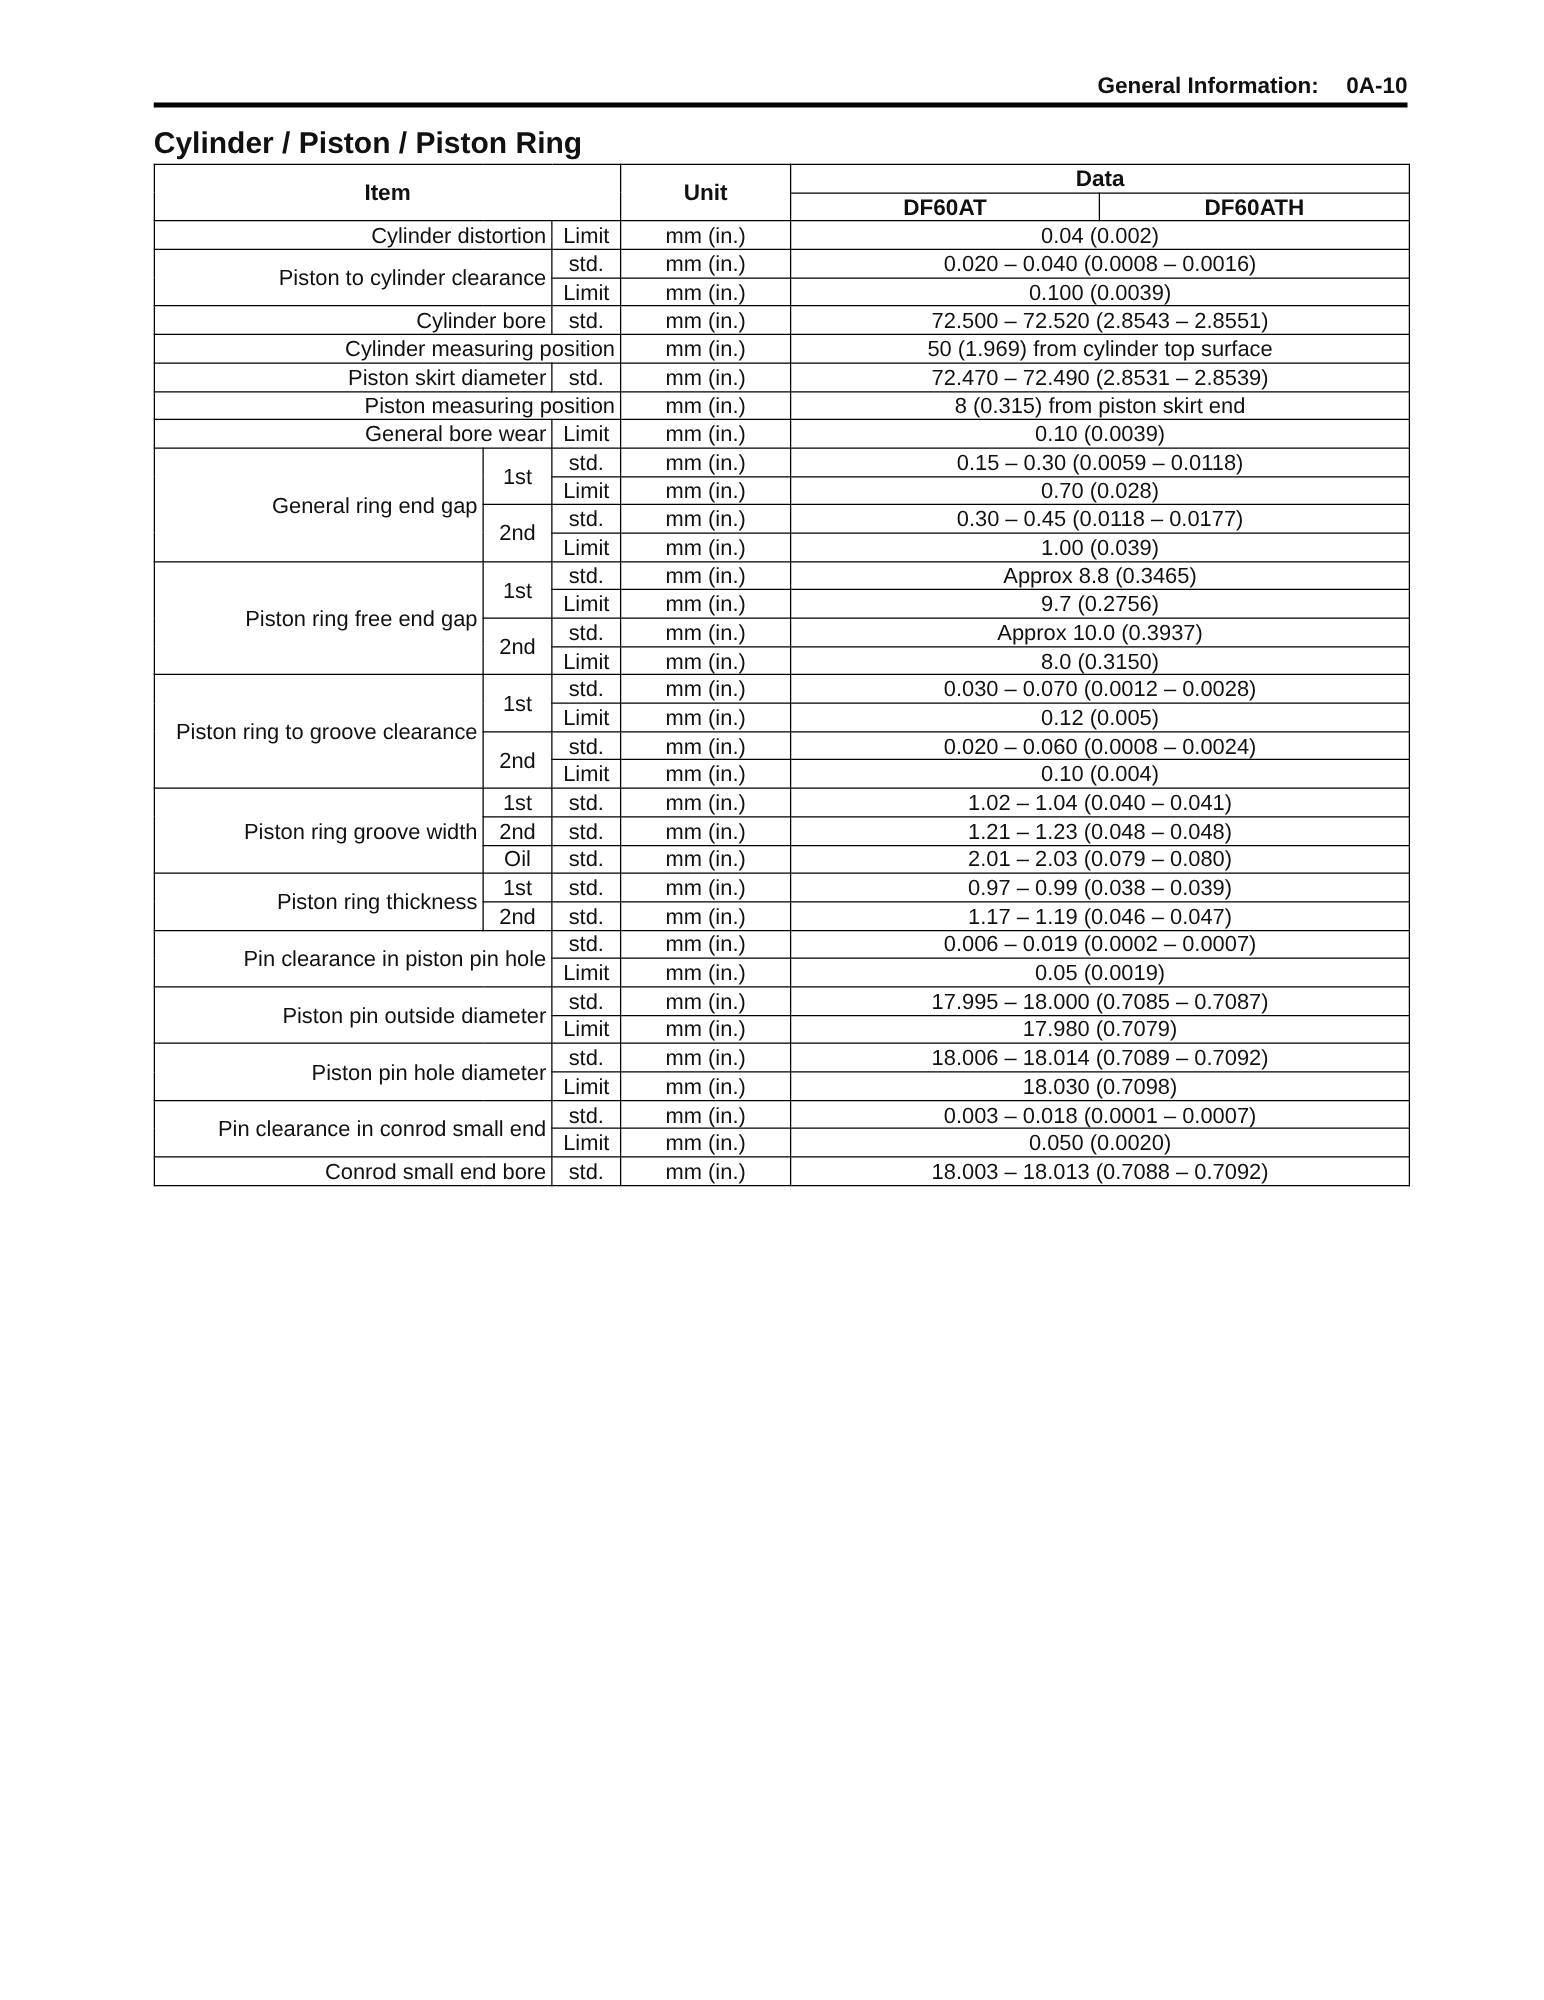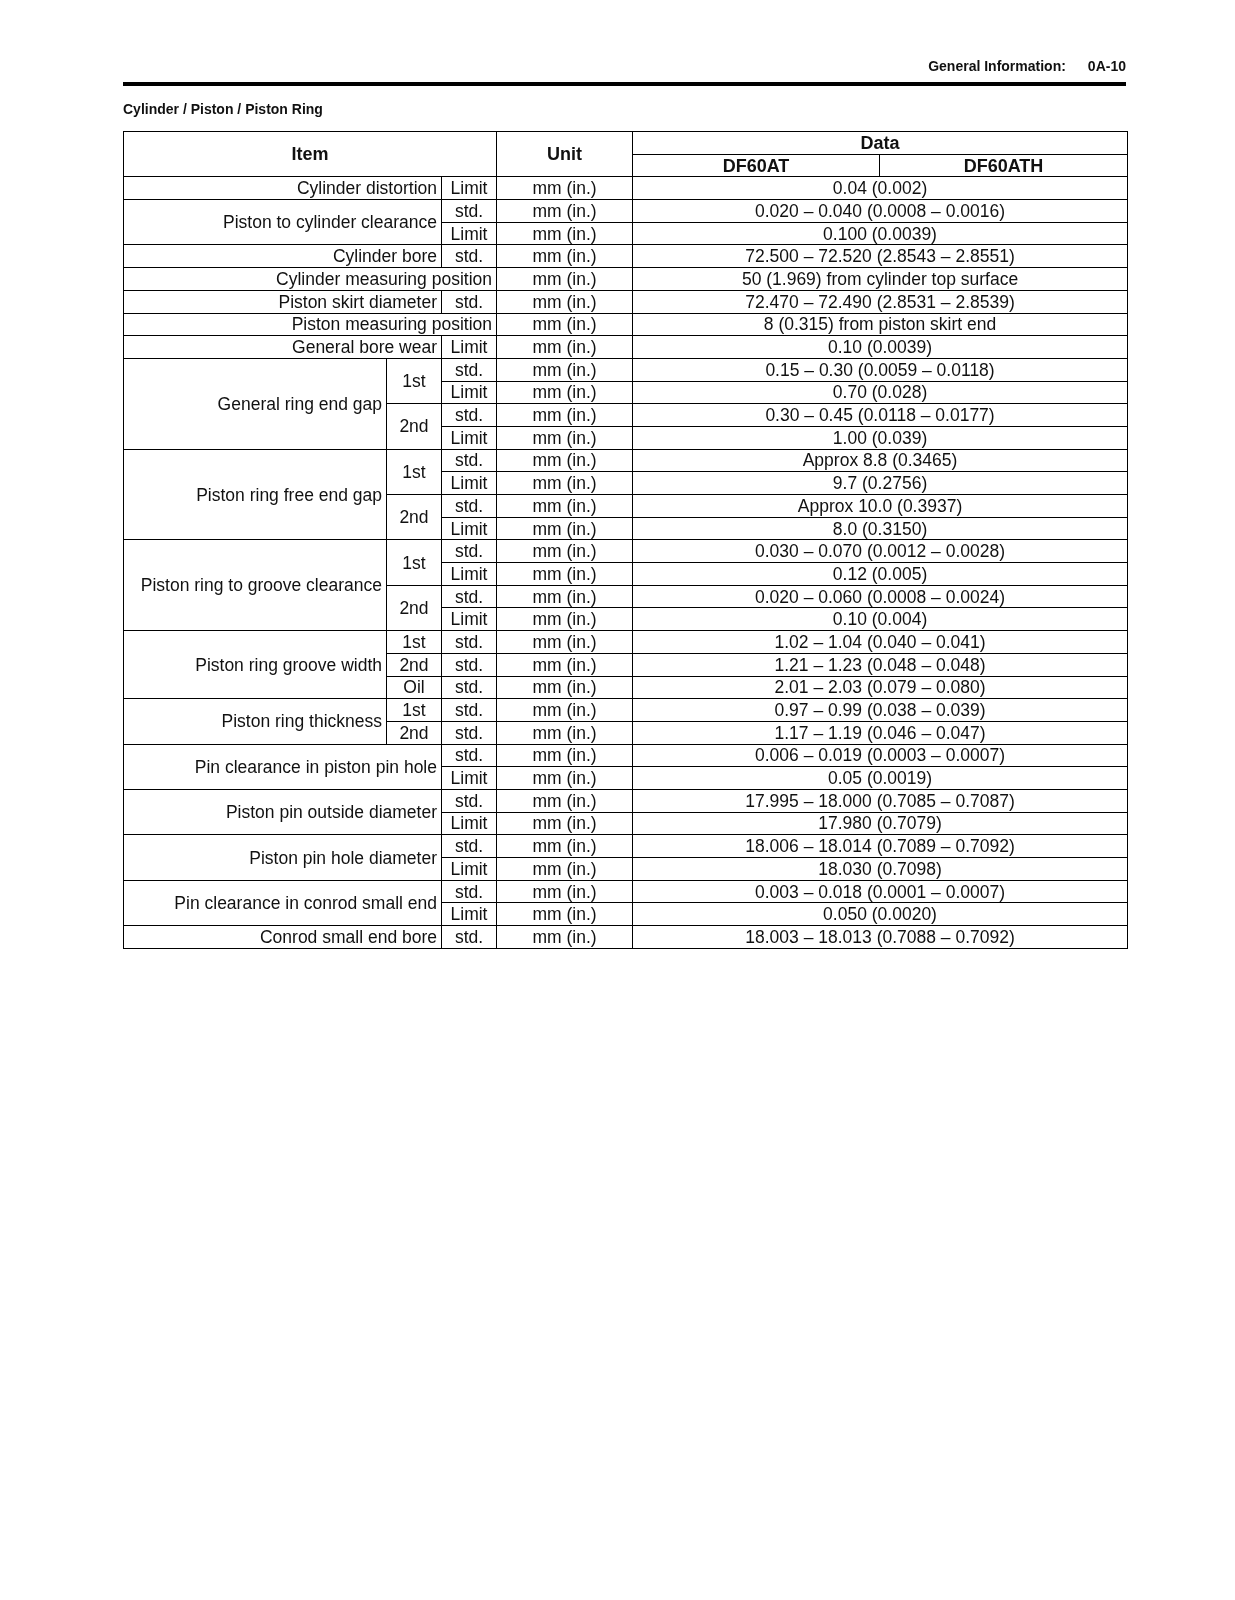"General Information: 0A-10" .page-header { font-size: 14px -> 18px }
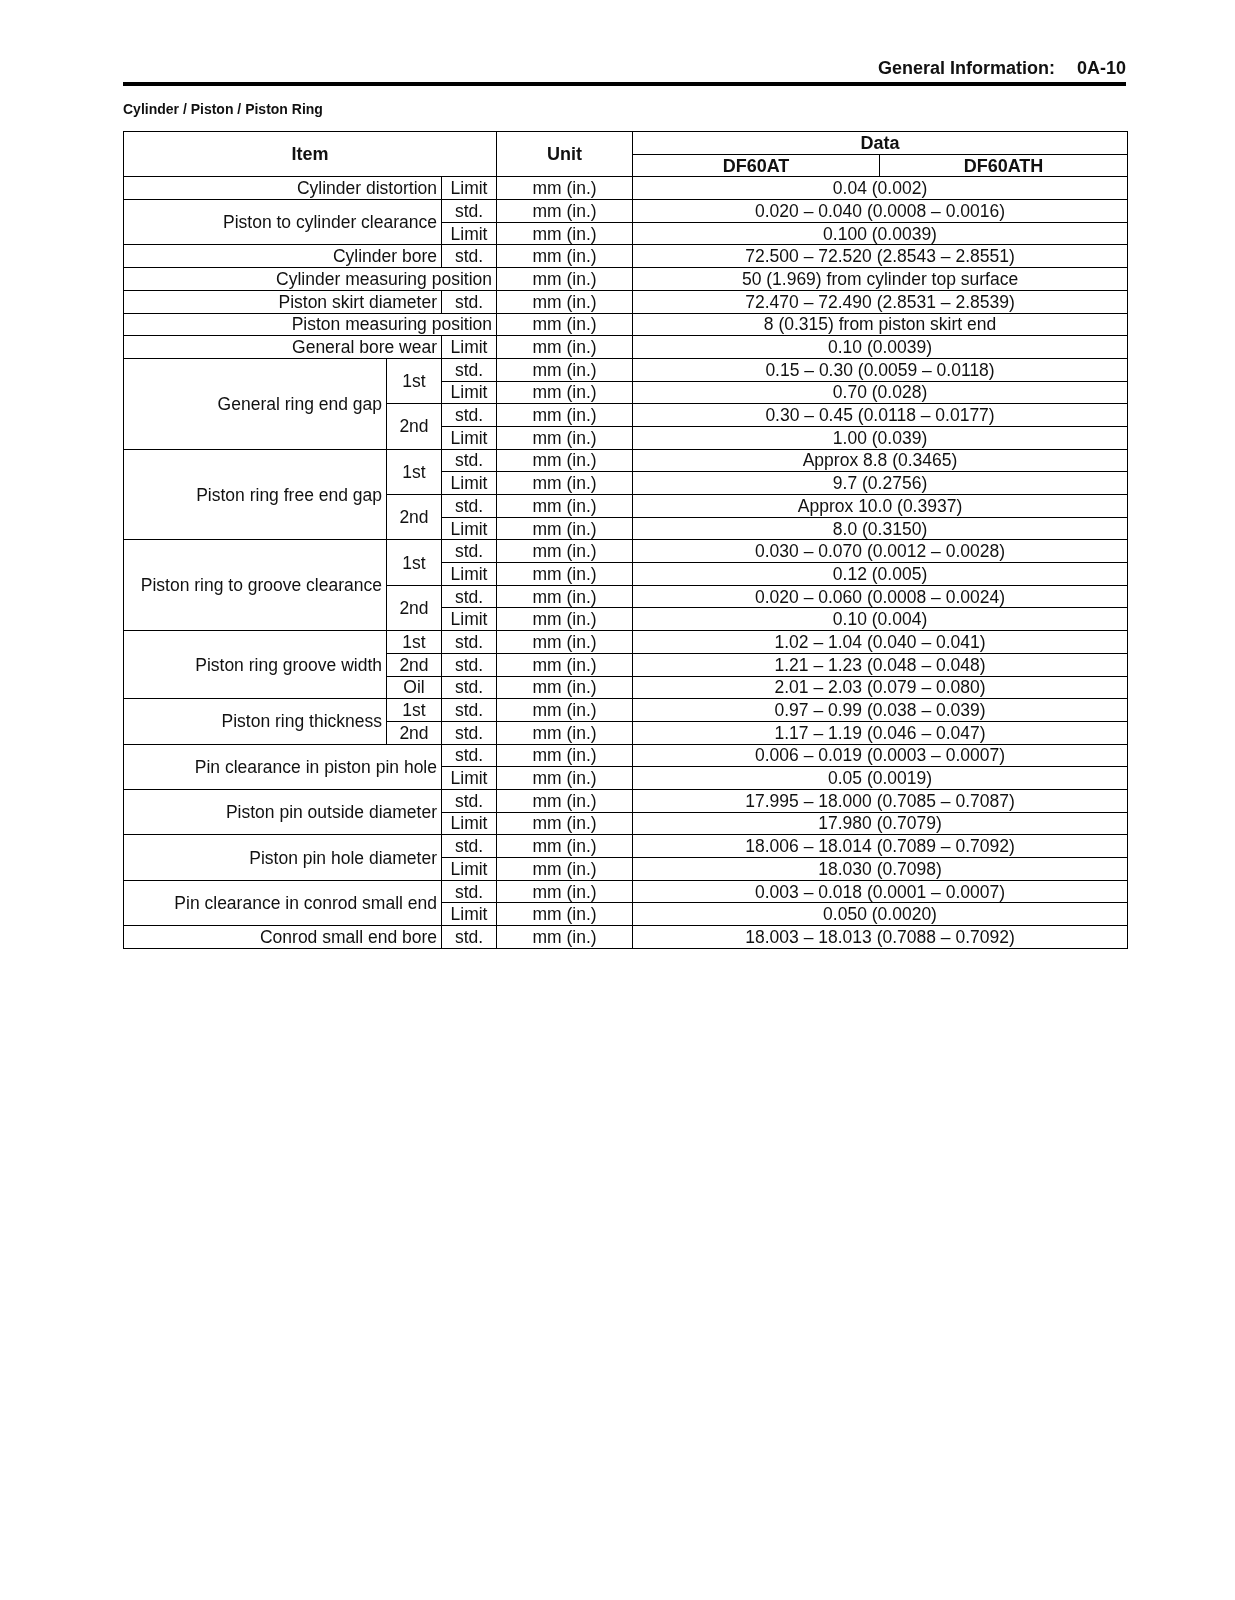"Cylinder / Piston / Piston" .section-title { font-size: 14px -> 24px }
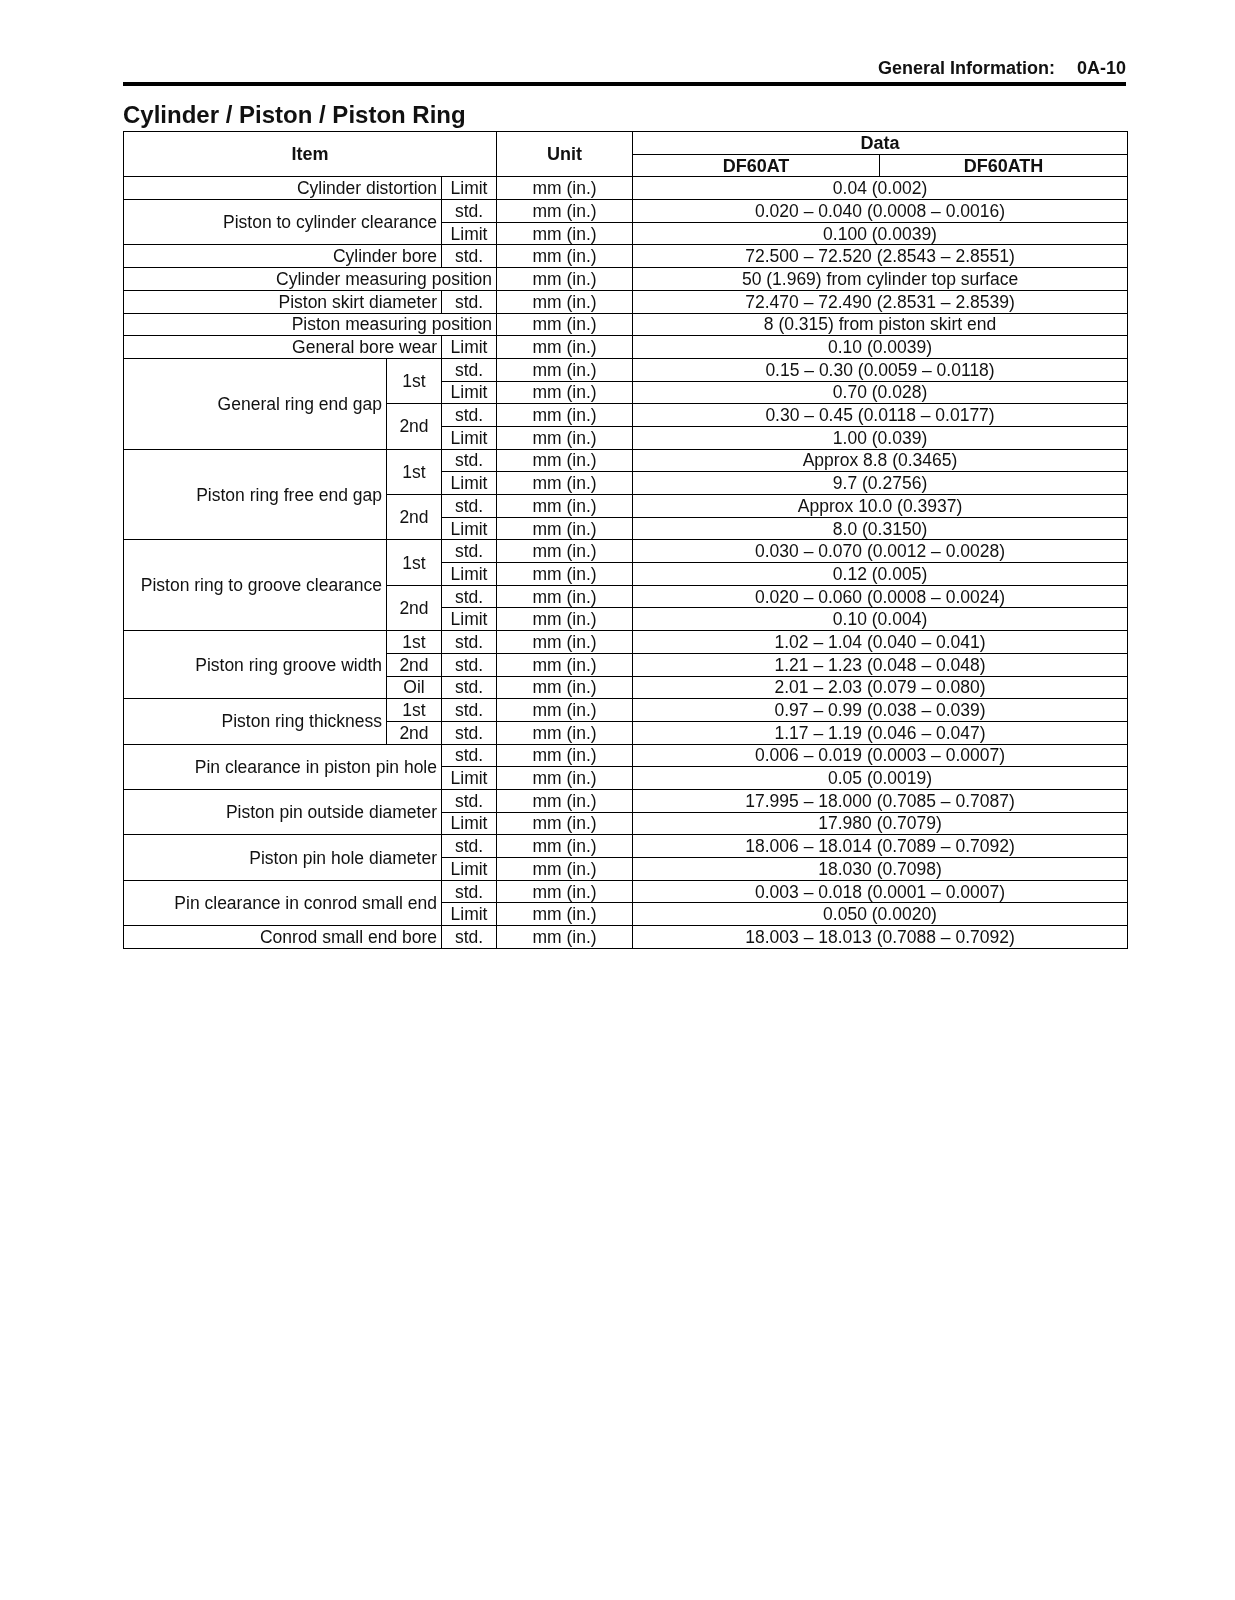"0.006 – 0.019 (0.0003 –" td.val { text: 0.0003 -> 0.0002 }
